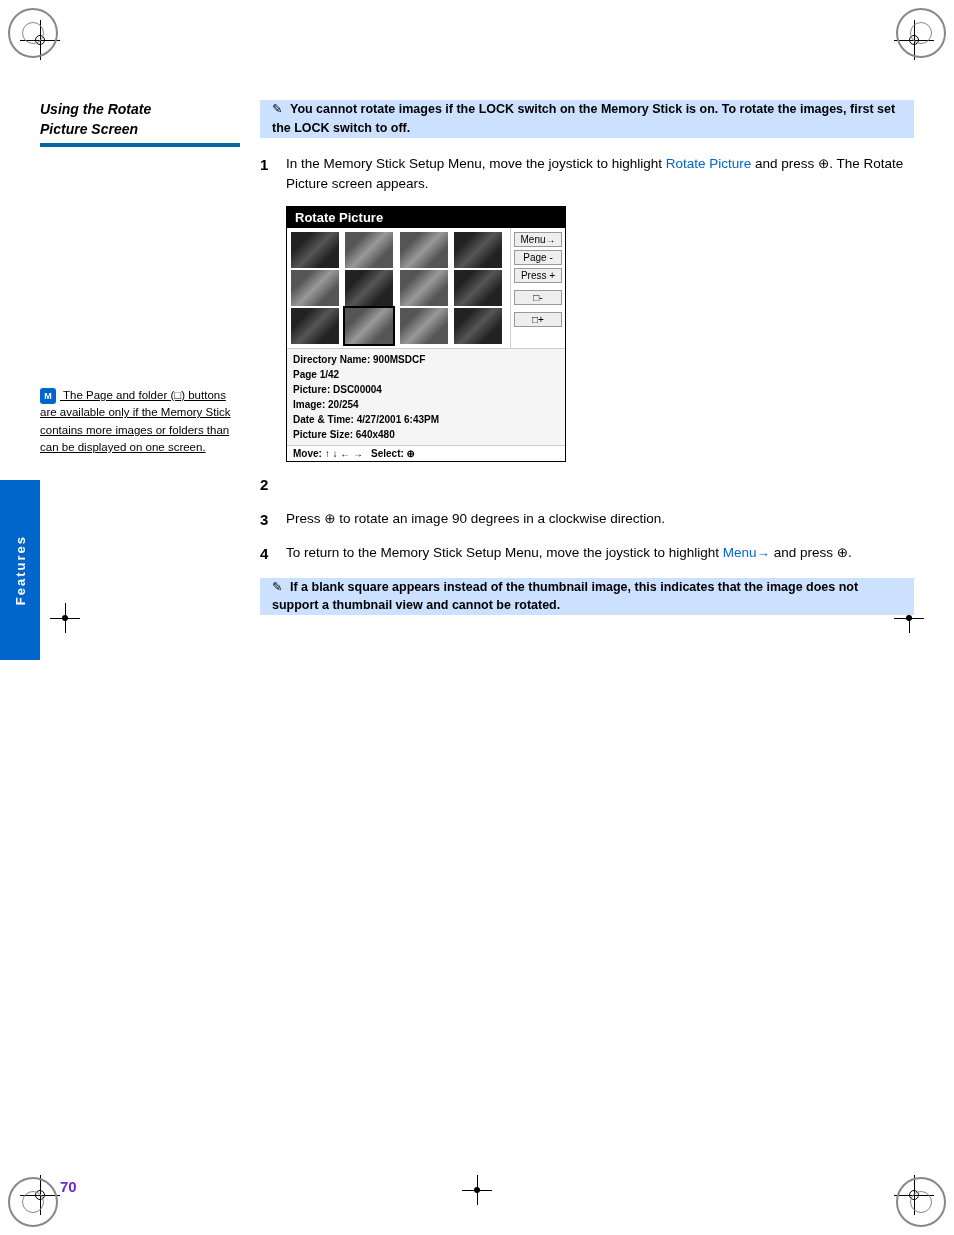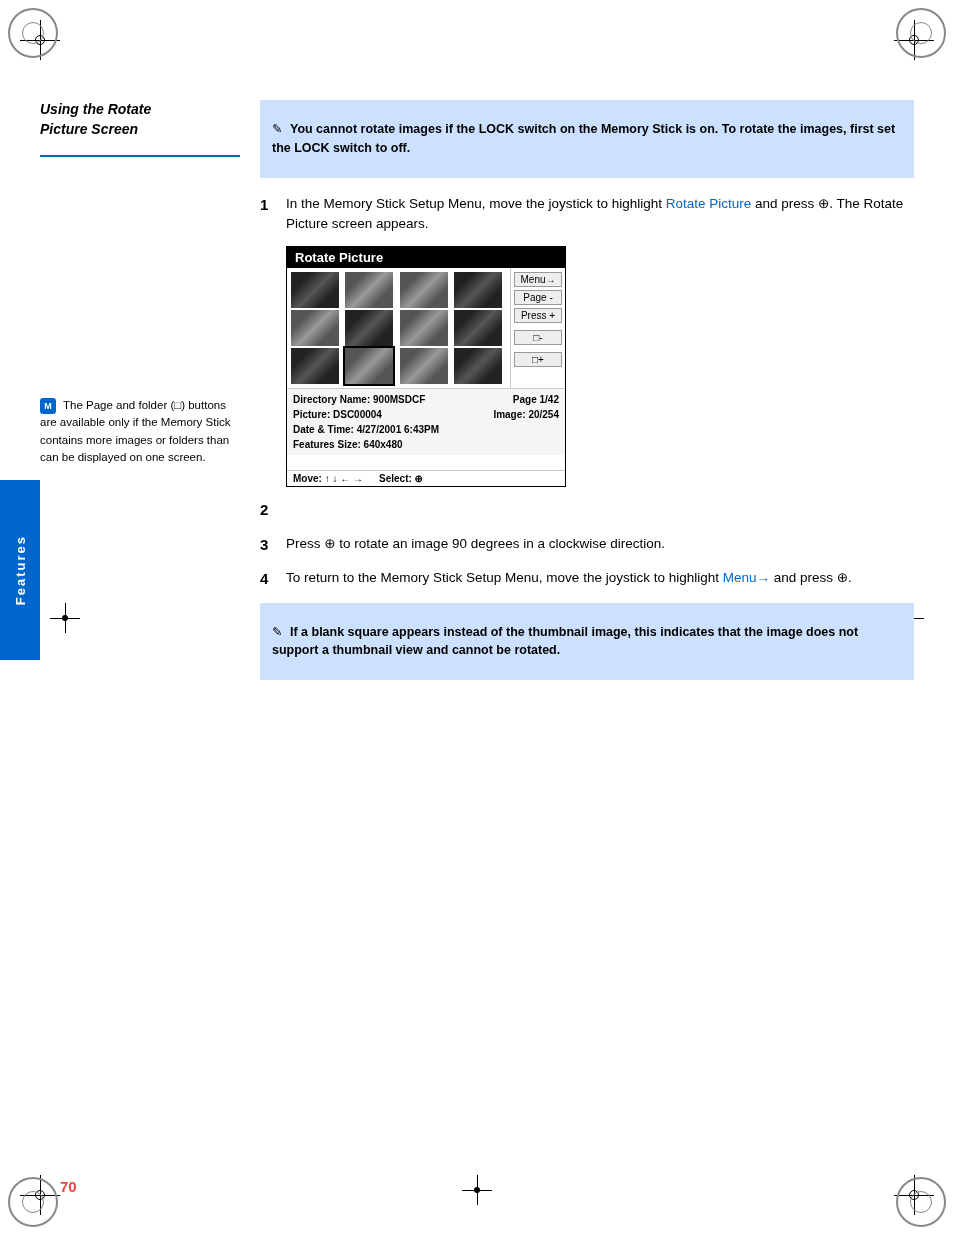"Using the Rotate" .section-heading { border-bottom: 2px solid #0369a1 -> 4px solid #0369a1; padding-bottom: 16px -> 4px }
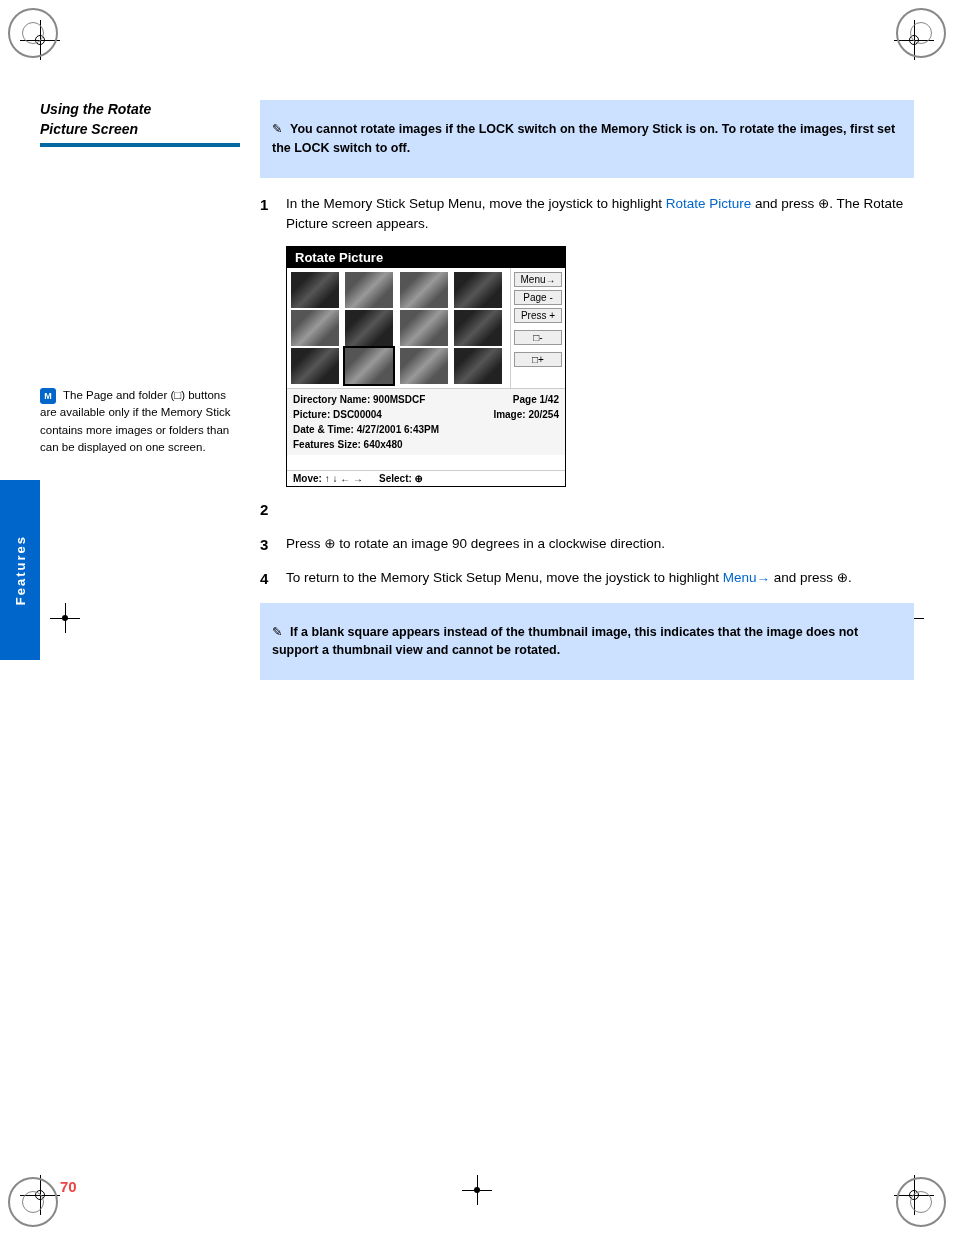"✎ You cannot rotate images" .note-box { padding: 20px 12px -> 0 12px }
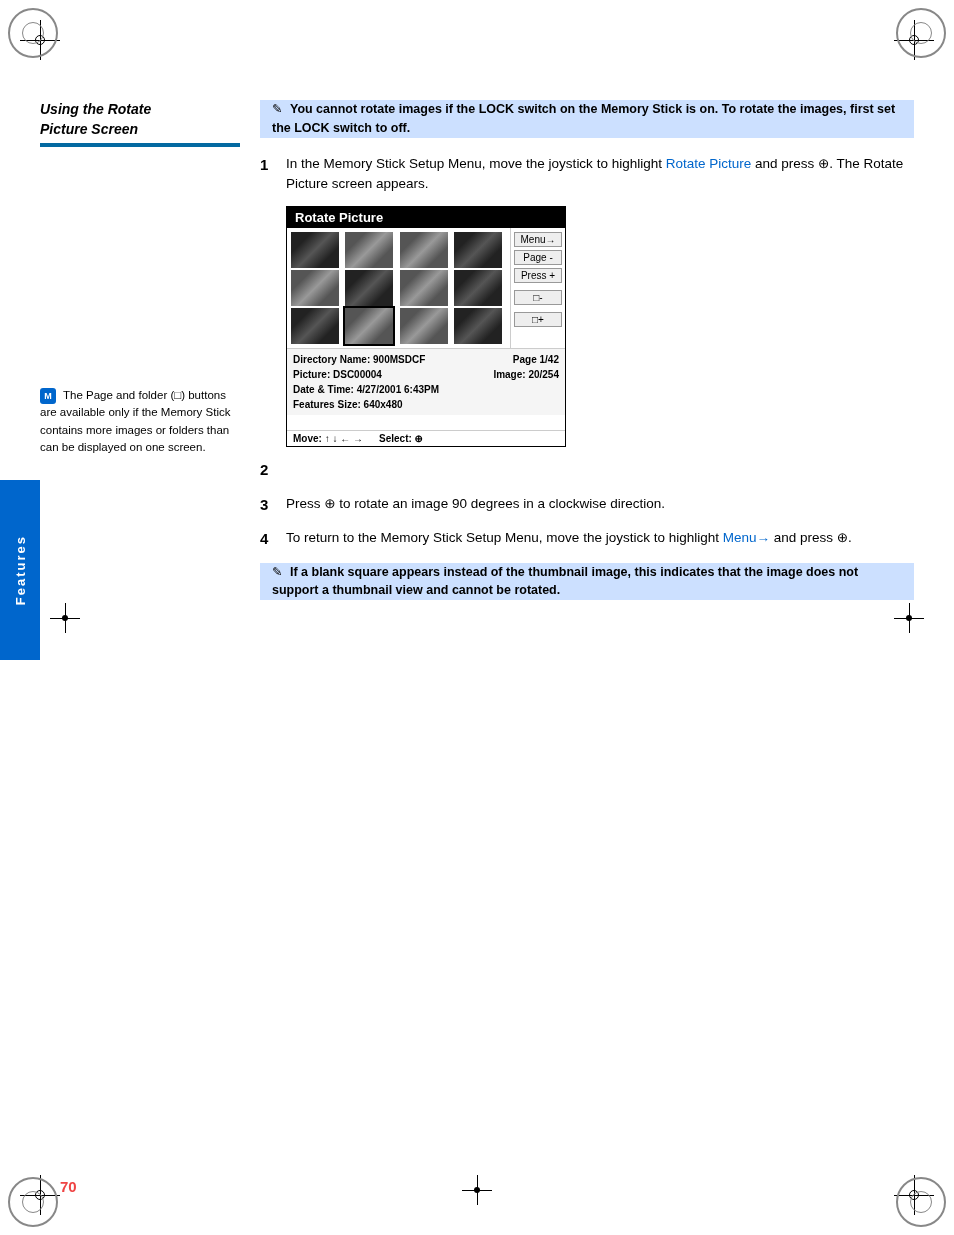"Directory Name: 900MSDCF" .screen-info .info-row { flex-direction: none -> column; justify-content: space-between -> flex-start }
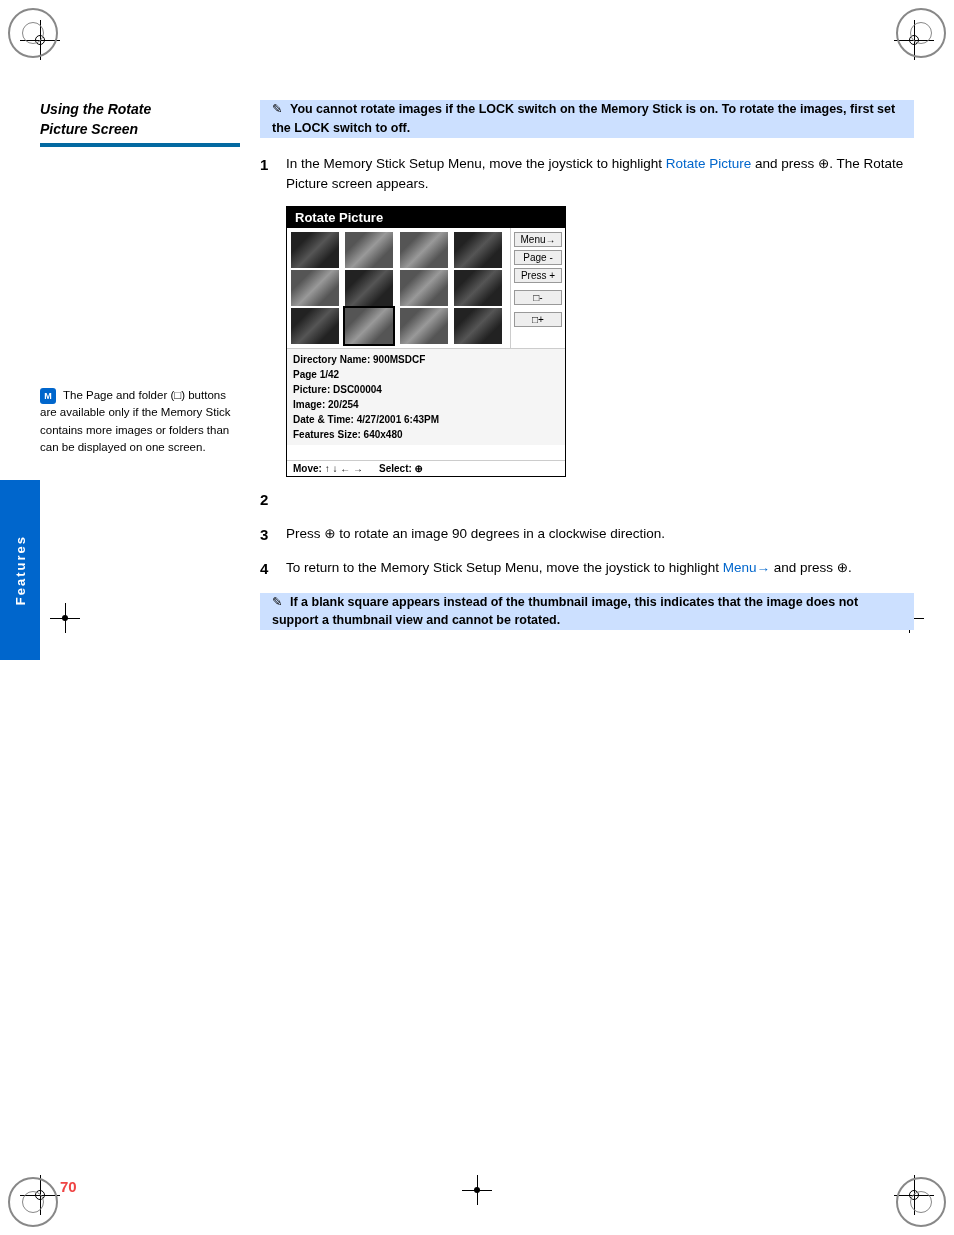"M The Page and folder" div.small-note { text-decoration: none -> underline }
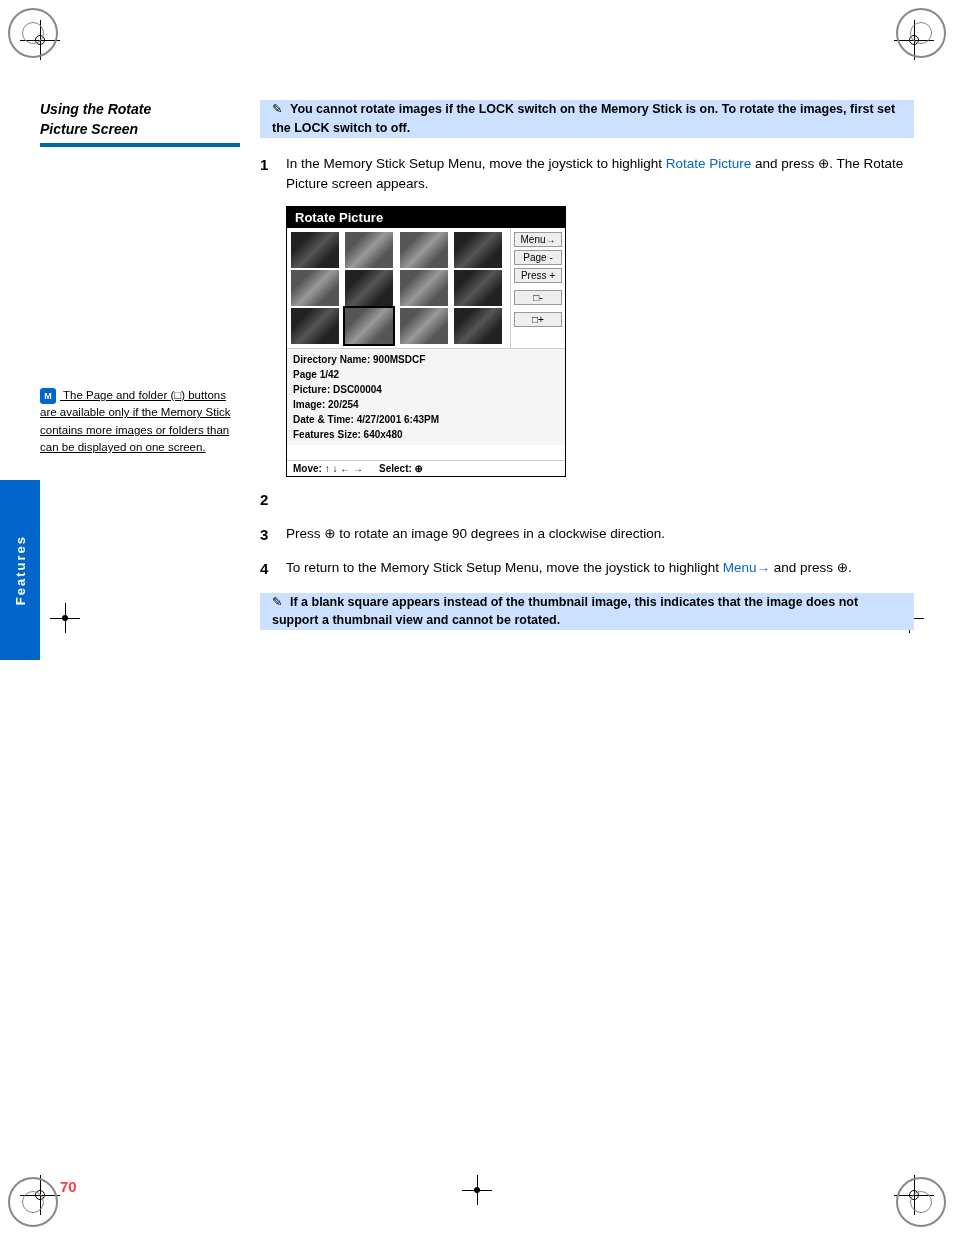"Features Size: 640x480" strong { text: Features -> Picture }
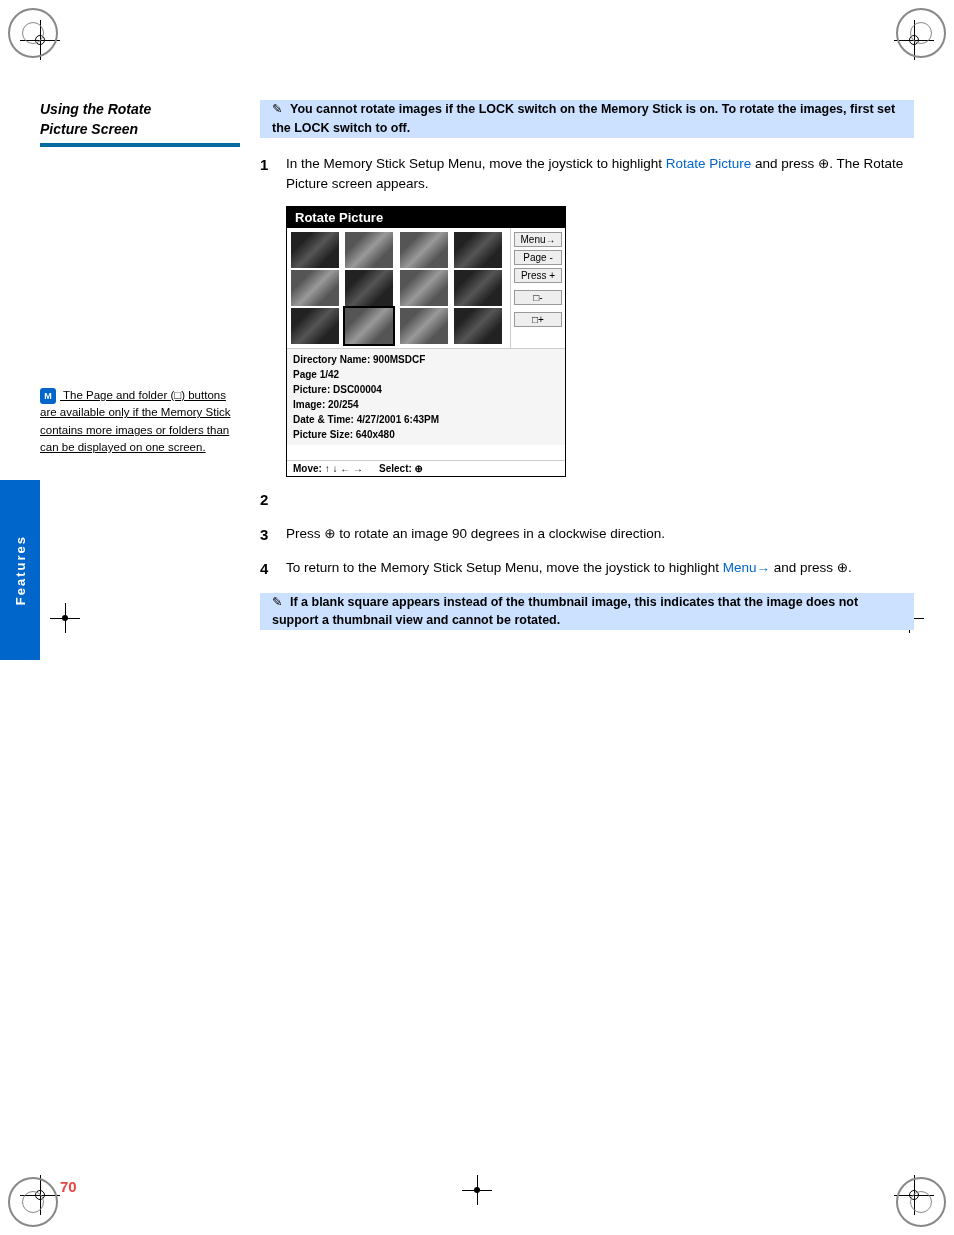"Move: ↑ ↓ ← →" .screen-controls { gap: 16px -> 8px; margin-top: 15px -> none }
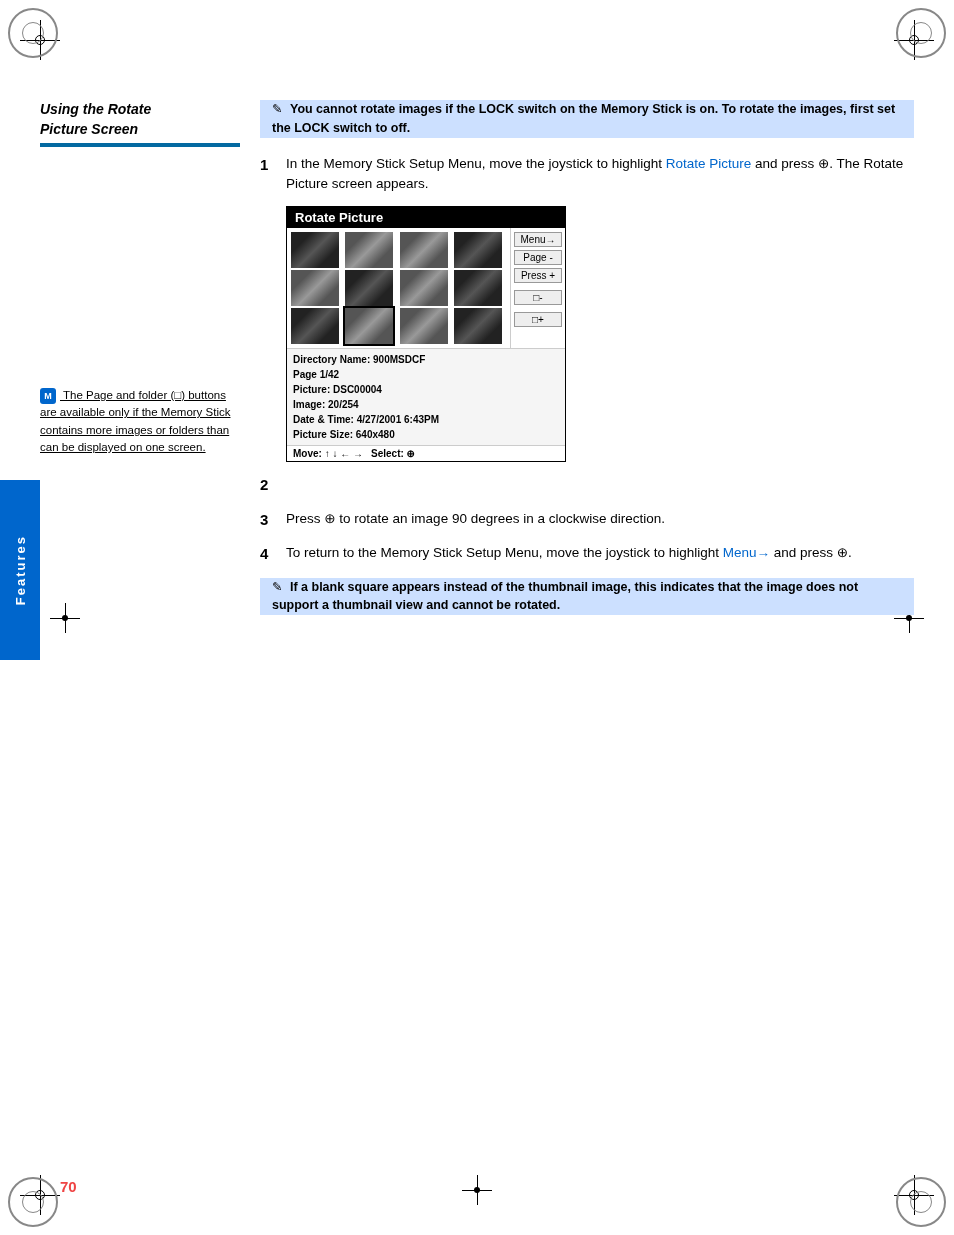"70" .page-number { color: #ef4444 -> #6d28d9 }
